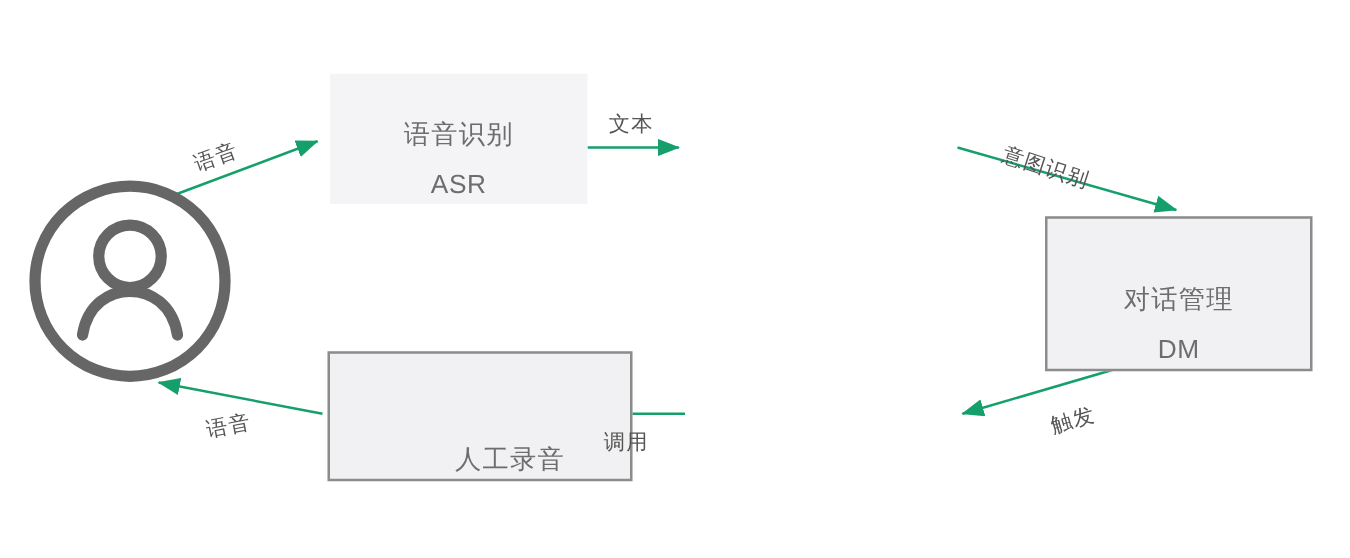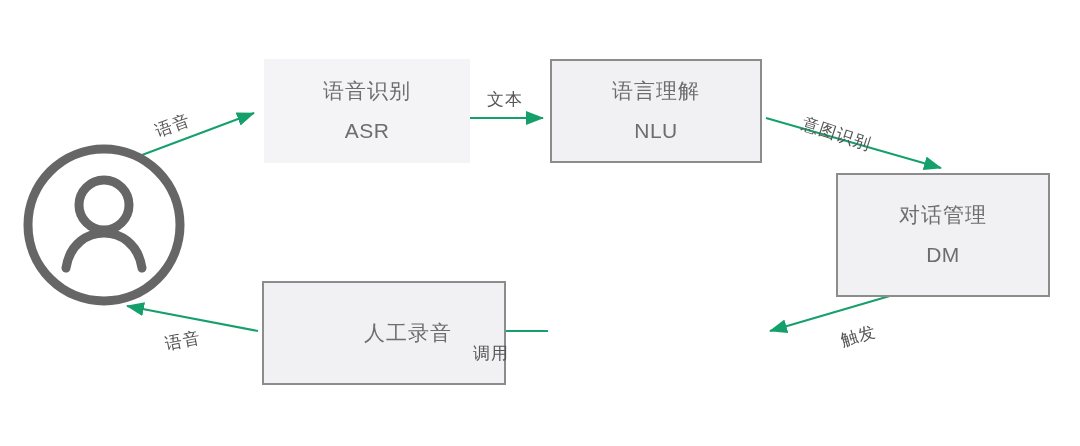"语音识别" .node { justify-content: center -> flex-end }
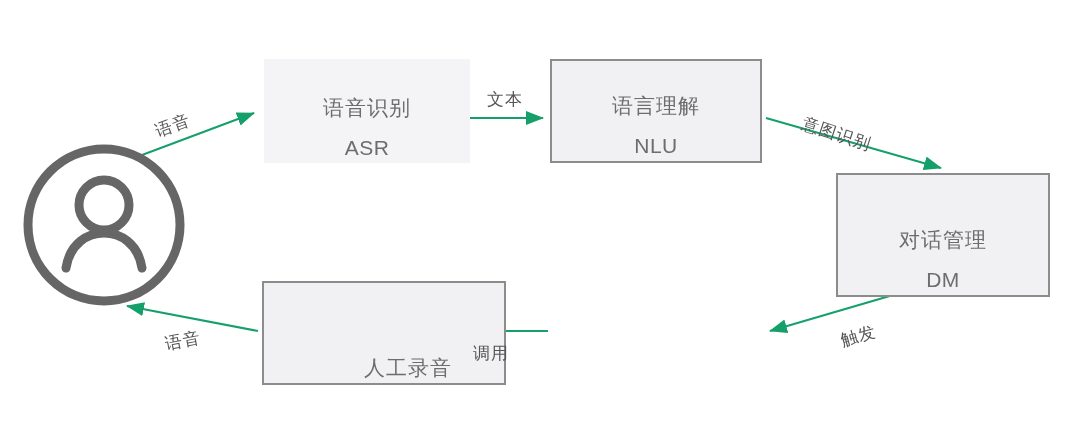"语言理解" div.node { html: <div> <div>语言理解</div> <div>NLU</div> </div> -> none }
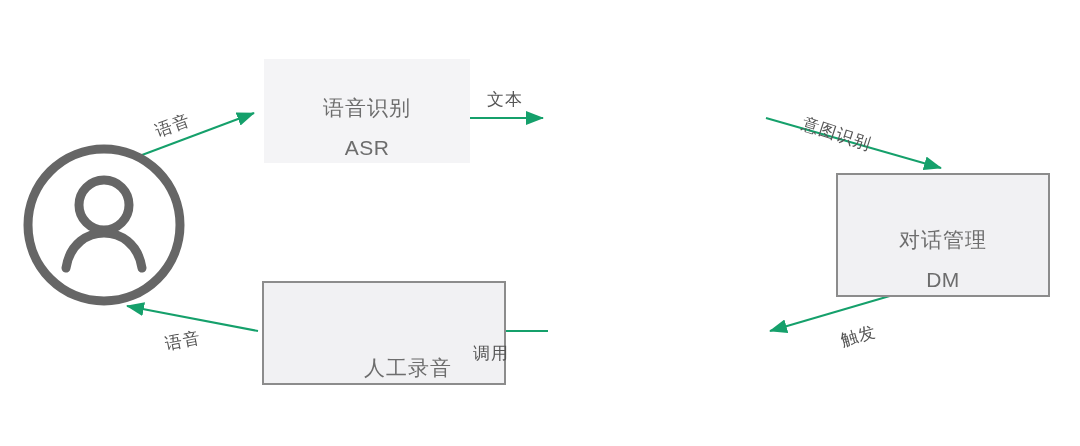"调用" div.edge-label { left: 473px -> 483px }
